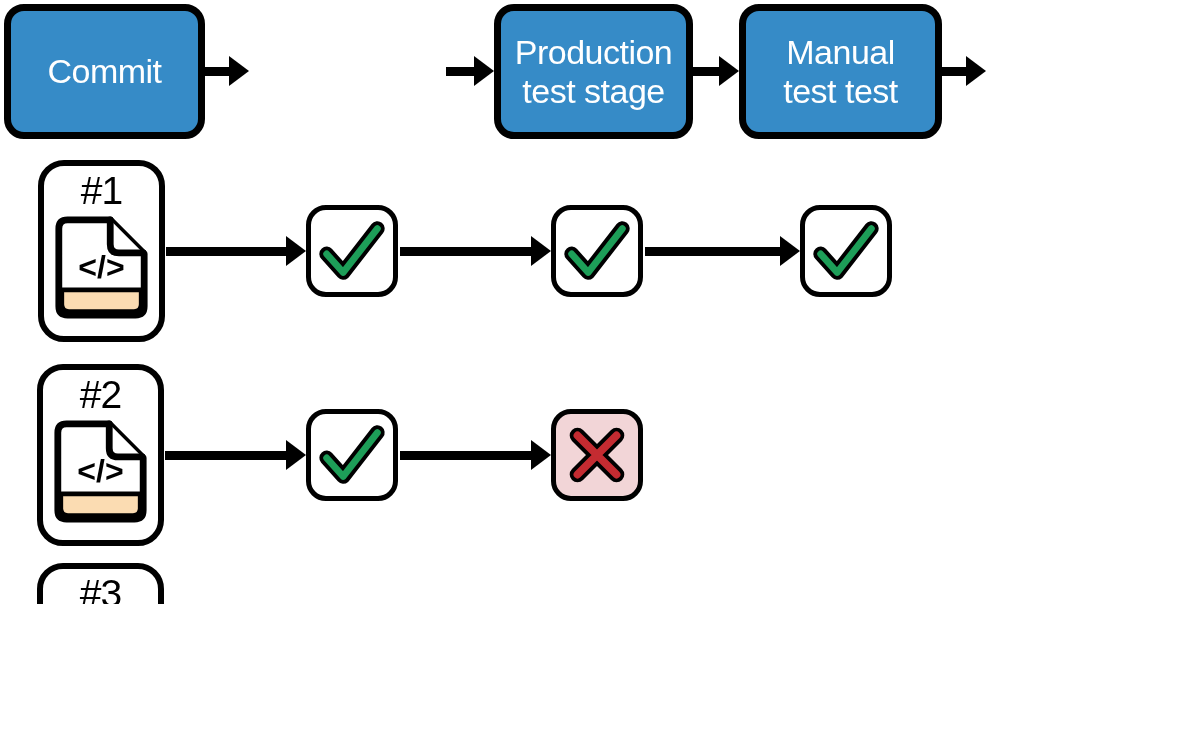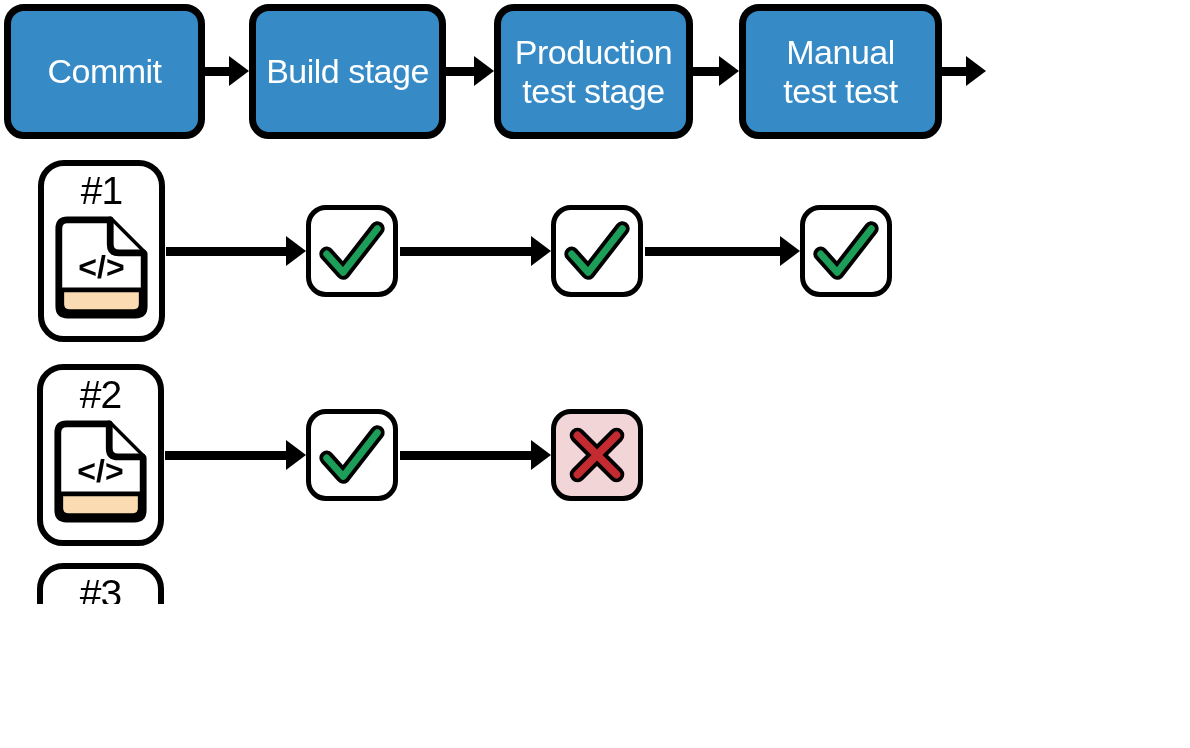"Build stage" div.stage { html: <div>Build stage</div> -> none }
